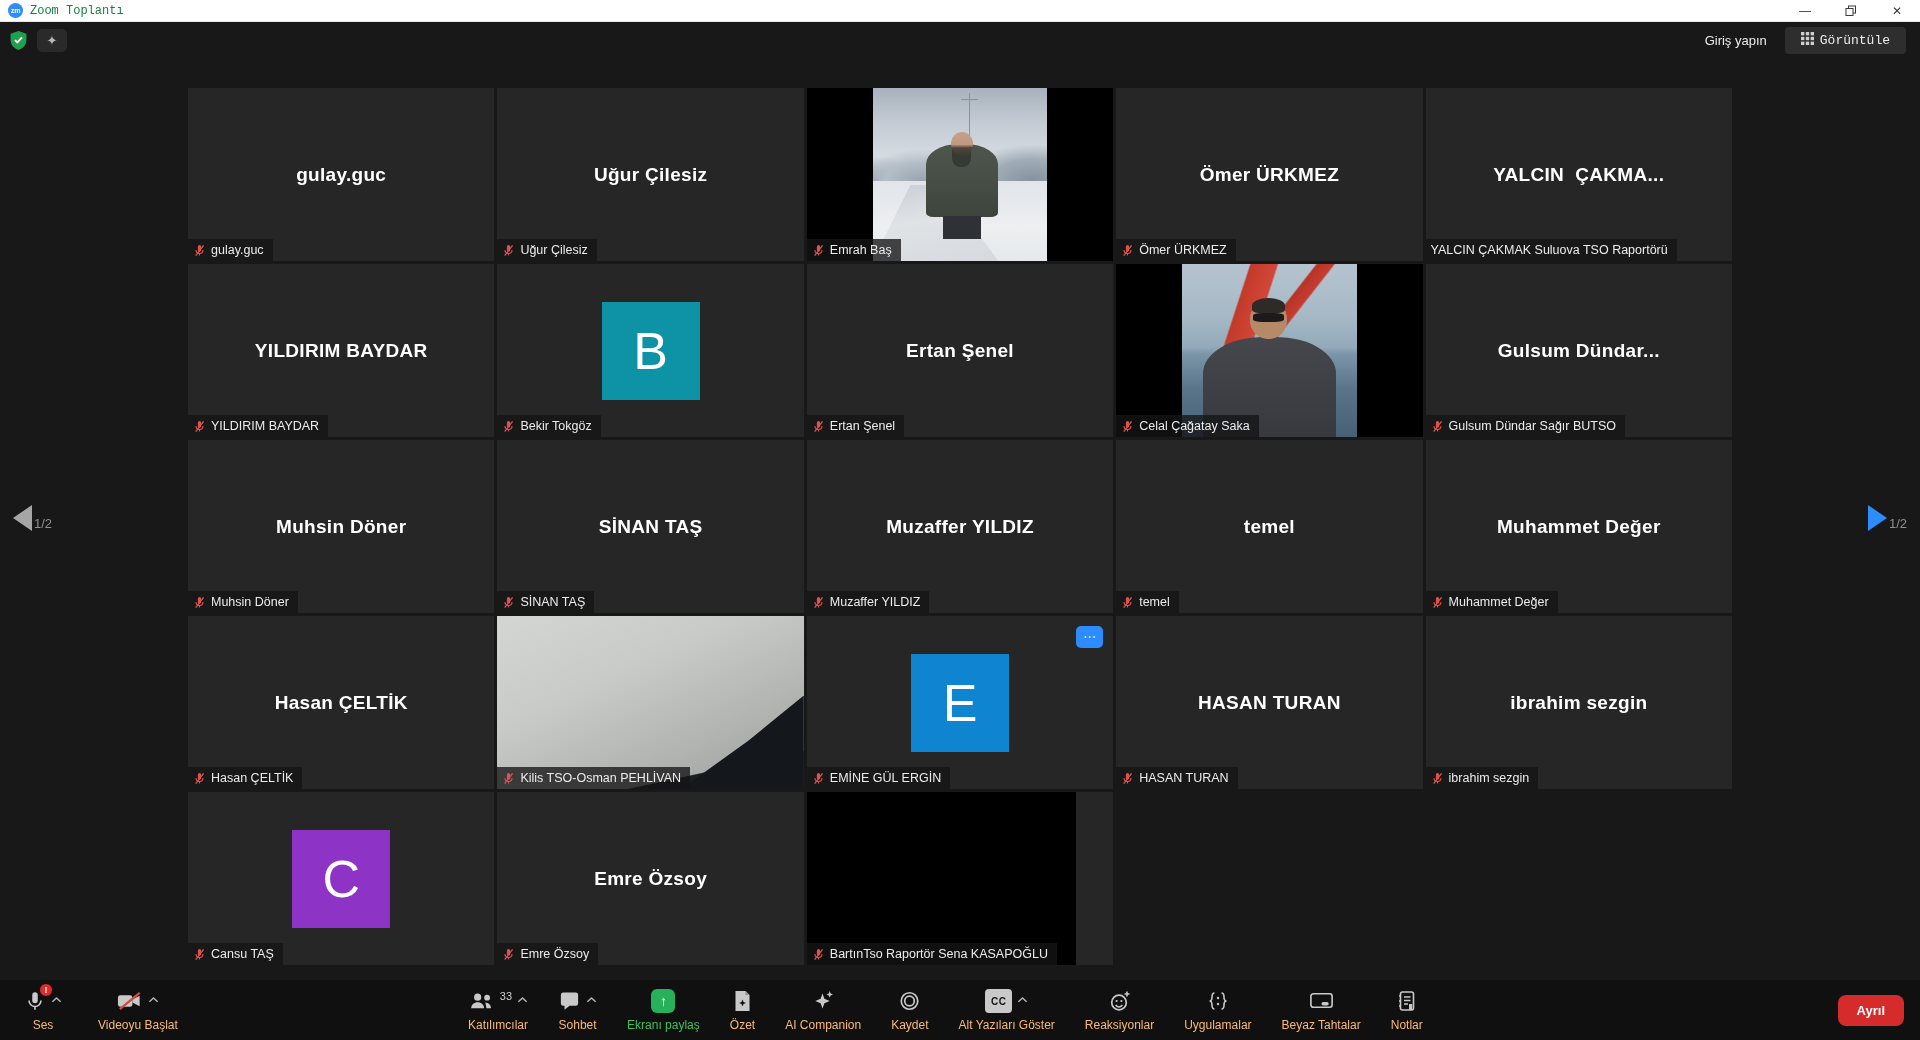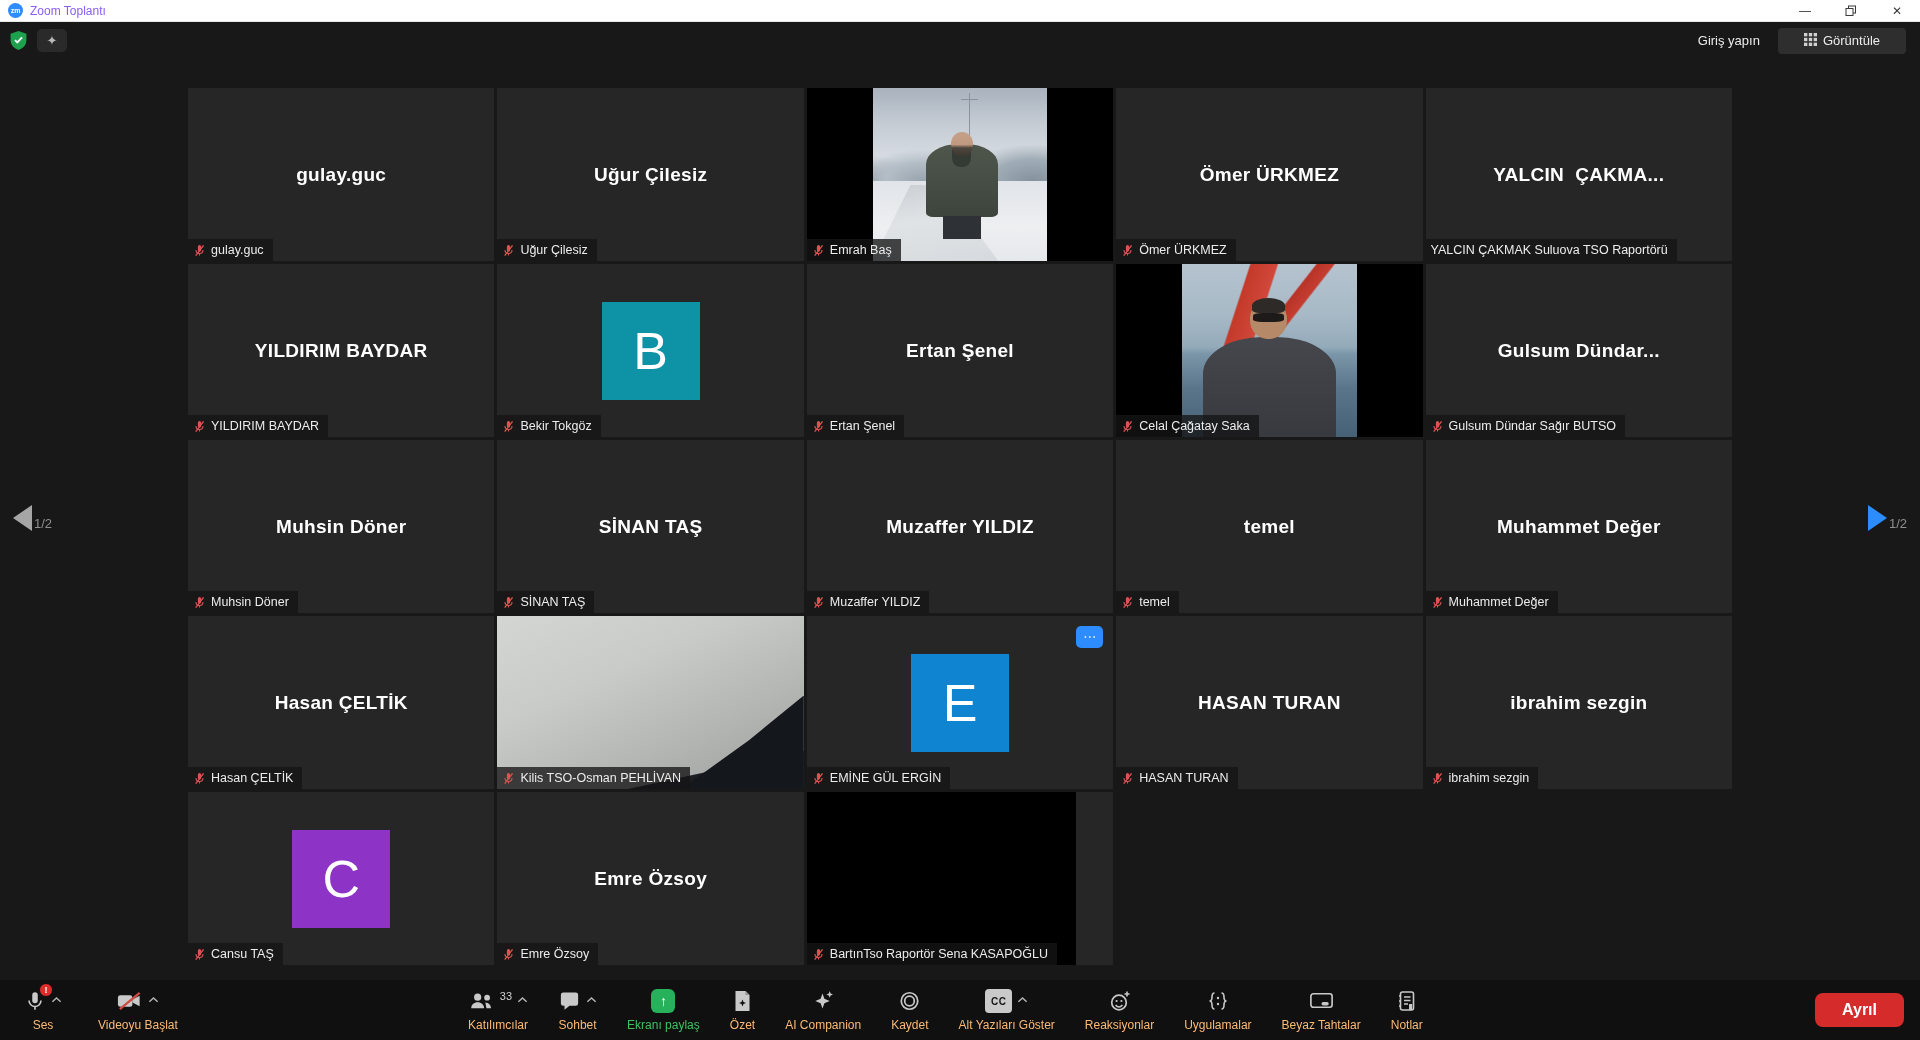"Zoom Toplantı" .win-title { color: #8b5cf6 -> #15803d; font-family: none -> Liberation Mono, monospace }
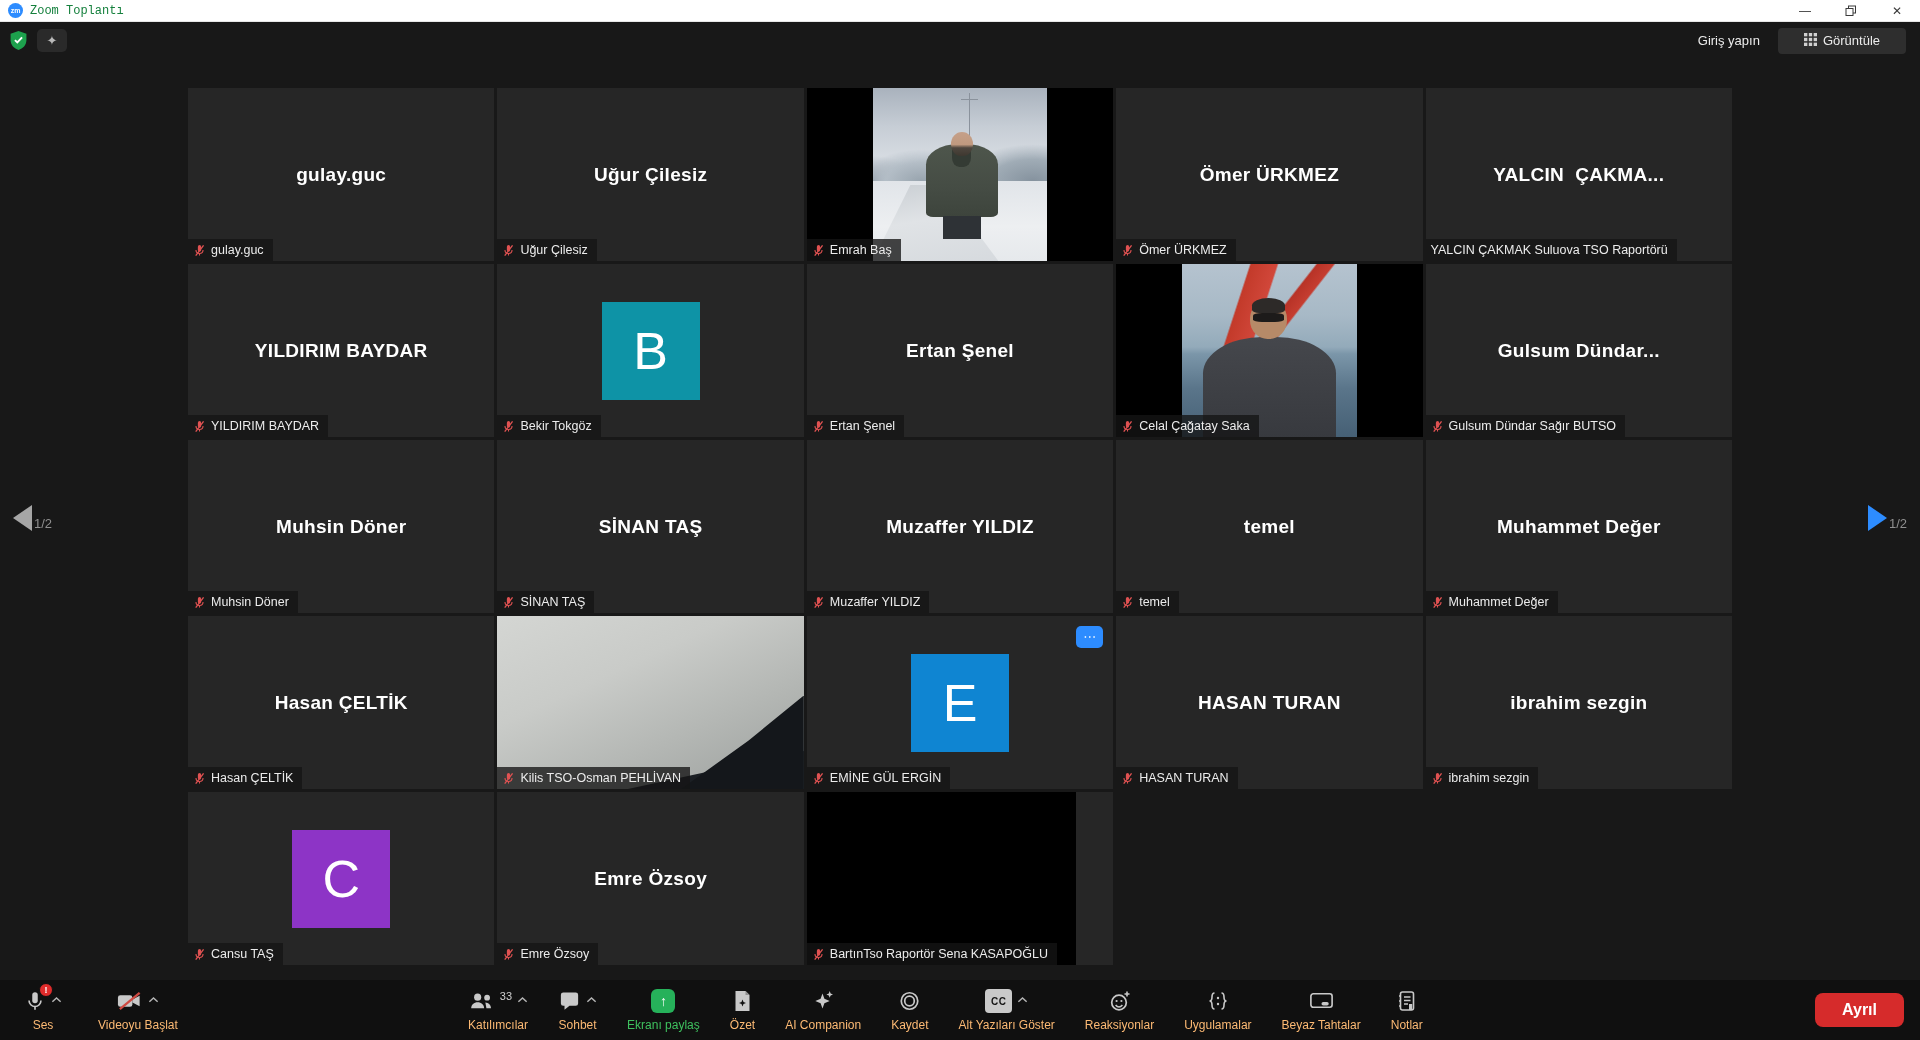"Görüntüle" .viewbtn { font-family: Liberation Sans, sans-serif -> Liberation Mono, monospace; padding: 5px 26px -> 5px 16px }
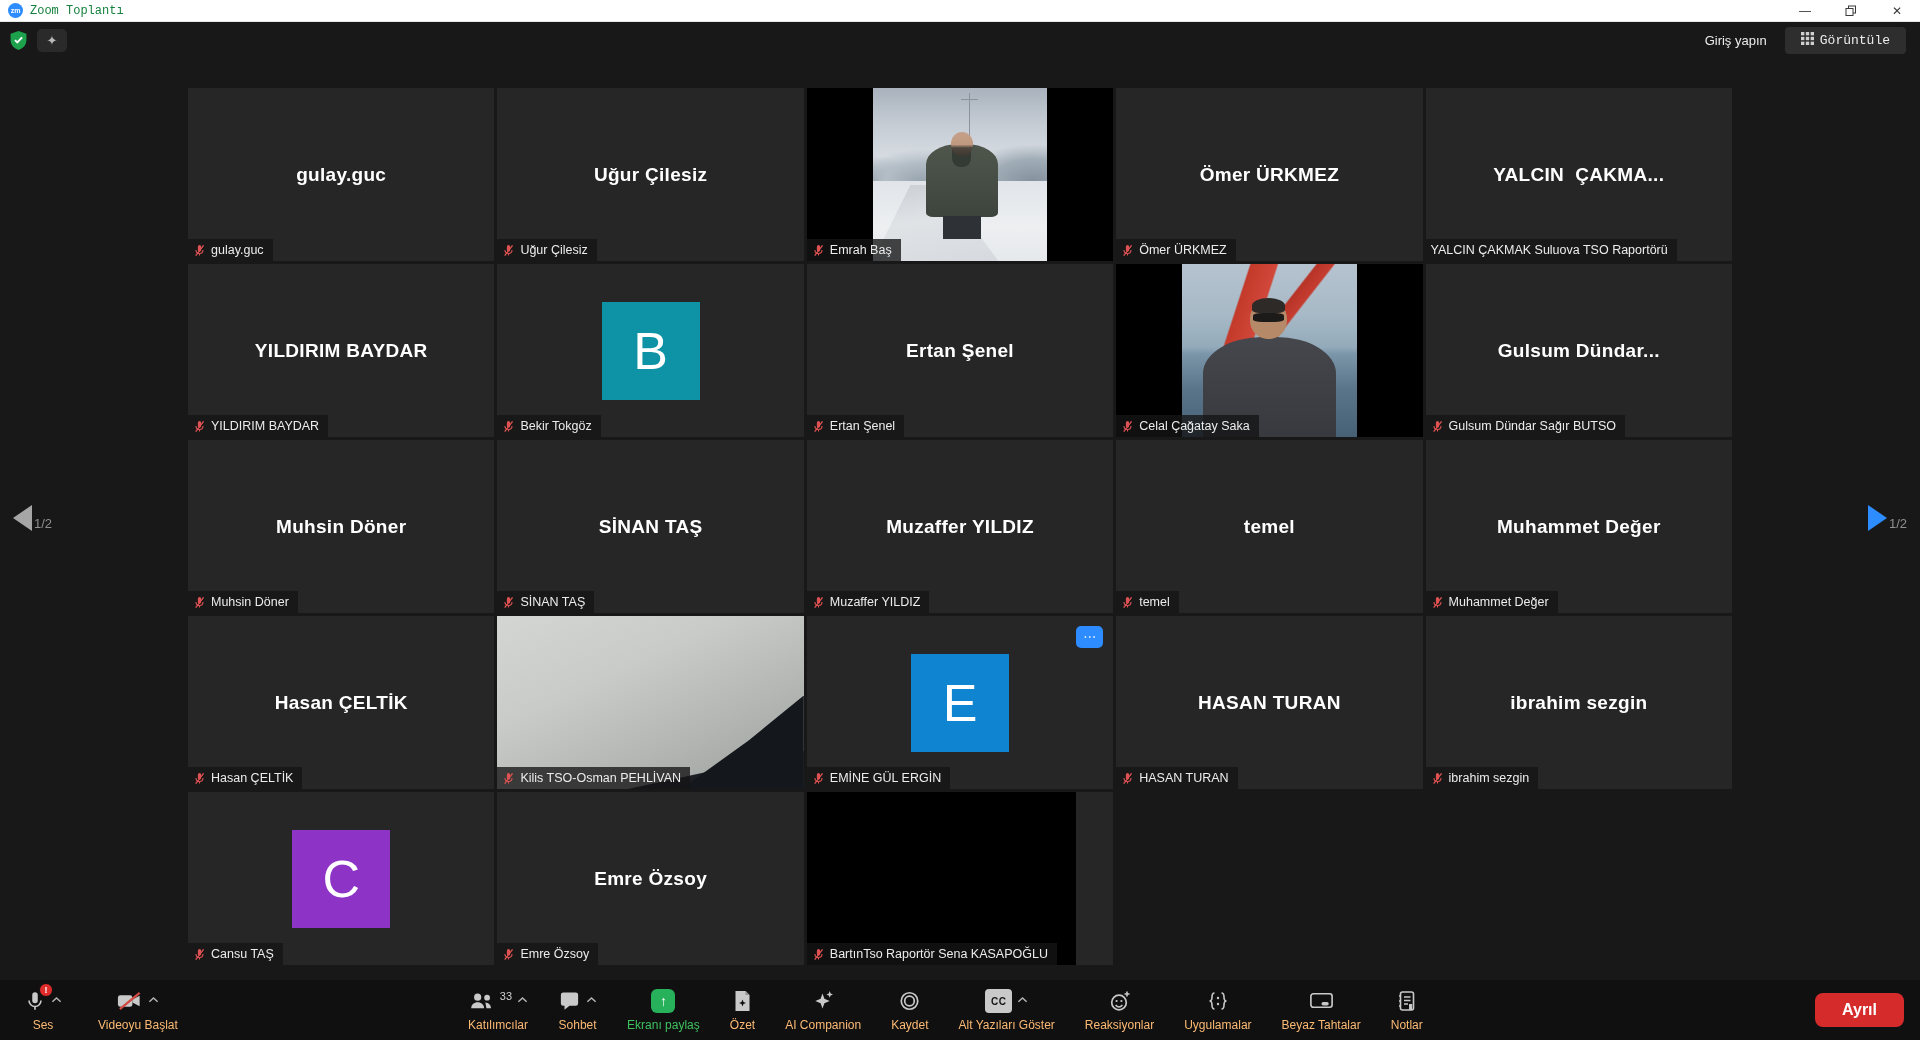"Ayrıl" .leave-btn { font-size: 16px -> 13px; padding: 8px 27px -> 8px 19px }
